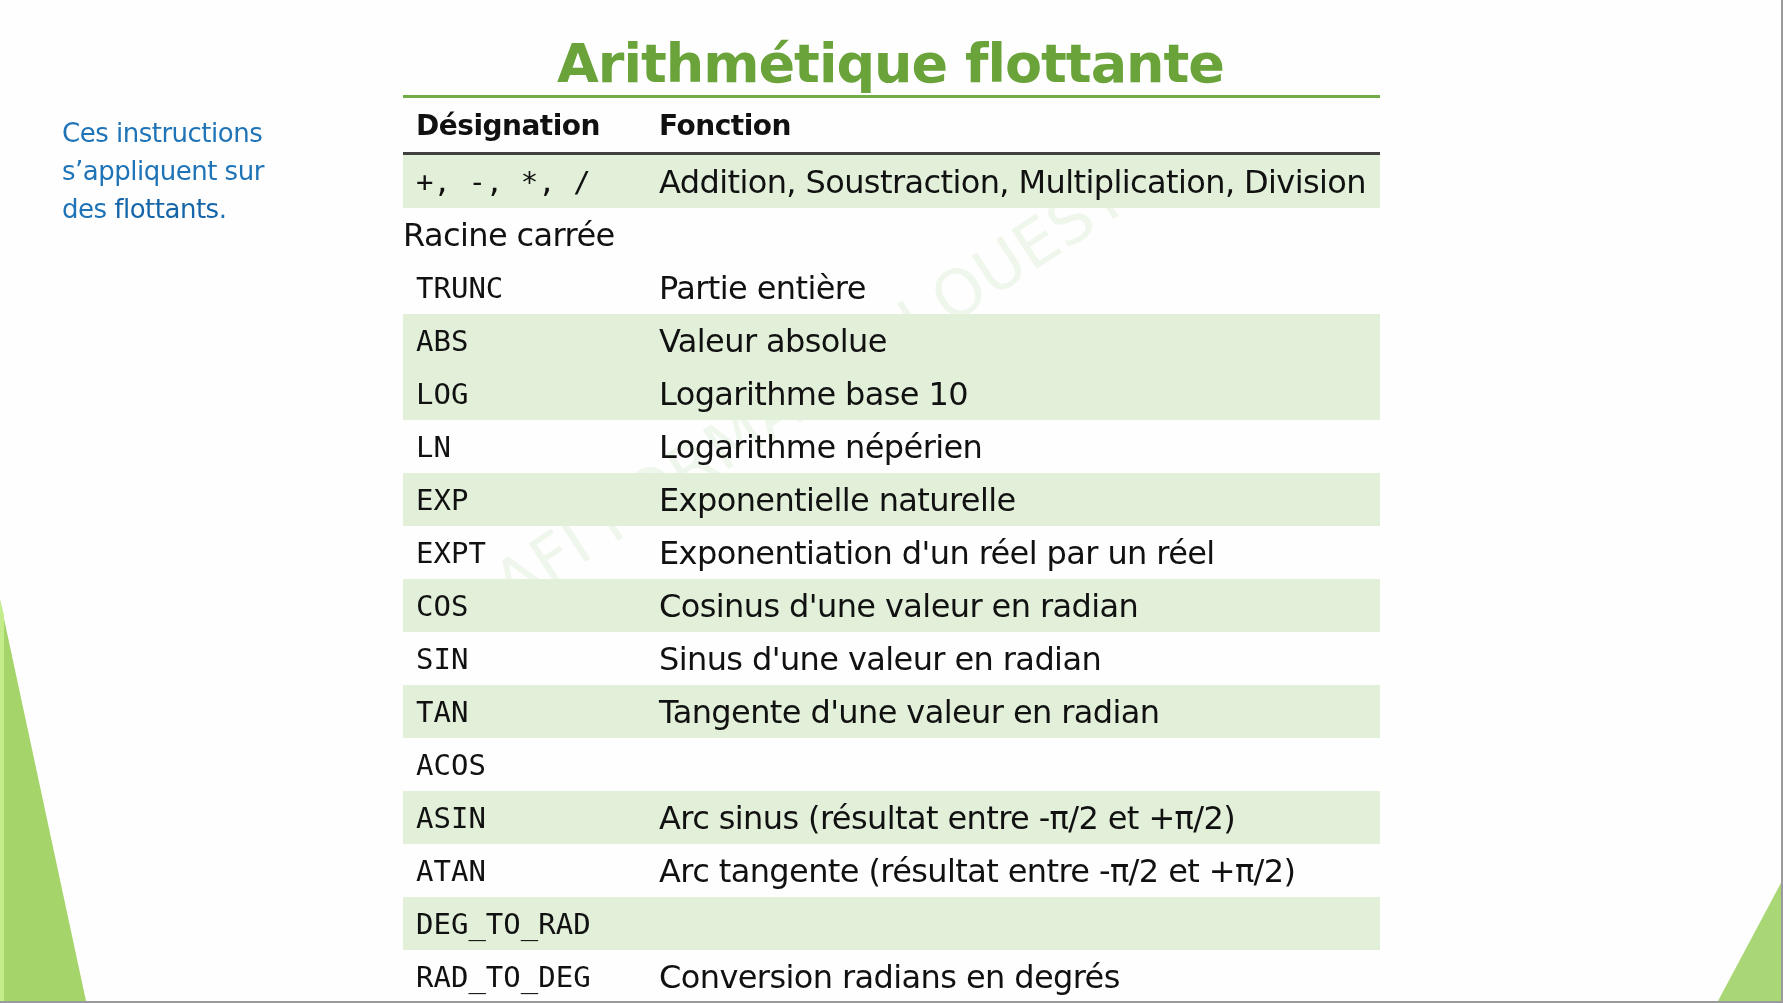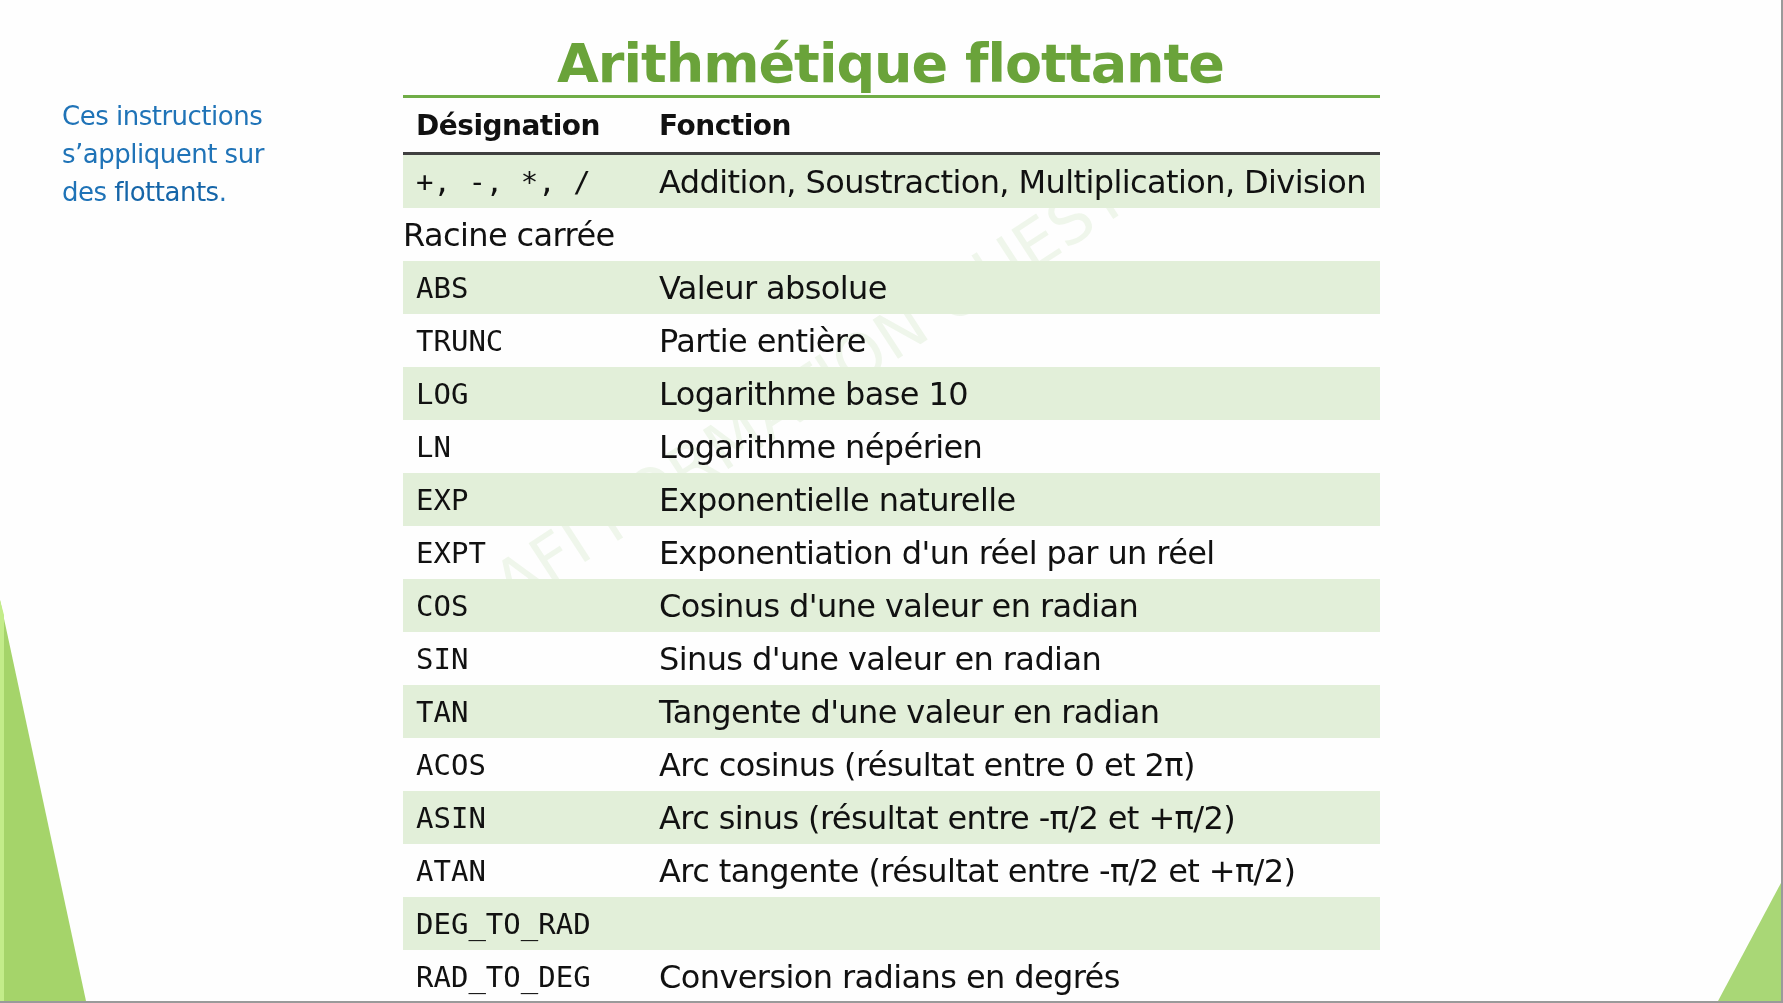"Ces instructions" .side-note { top: 97px -> 114px }
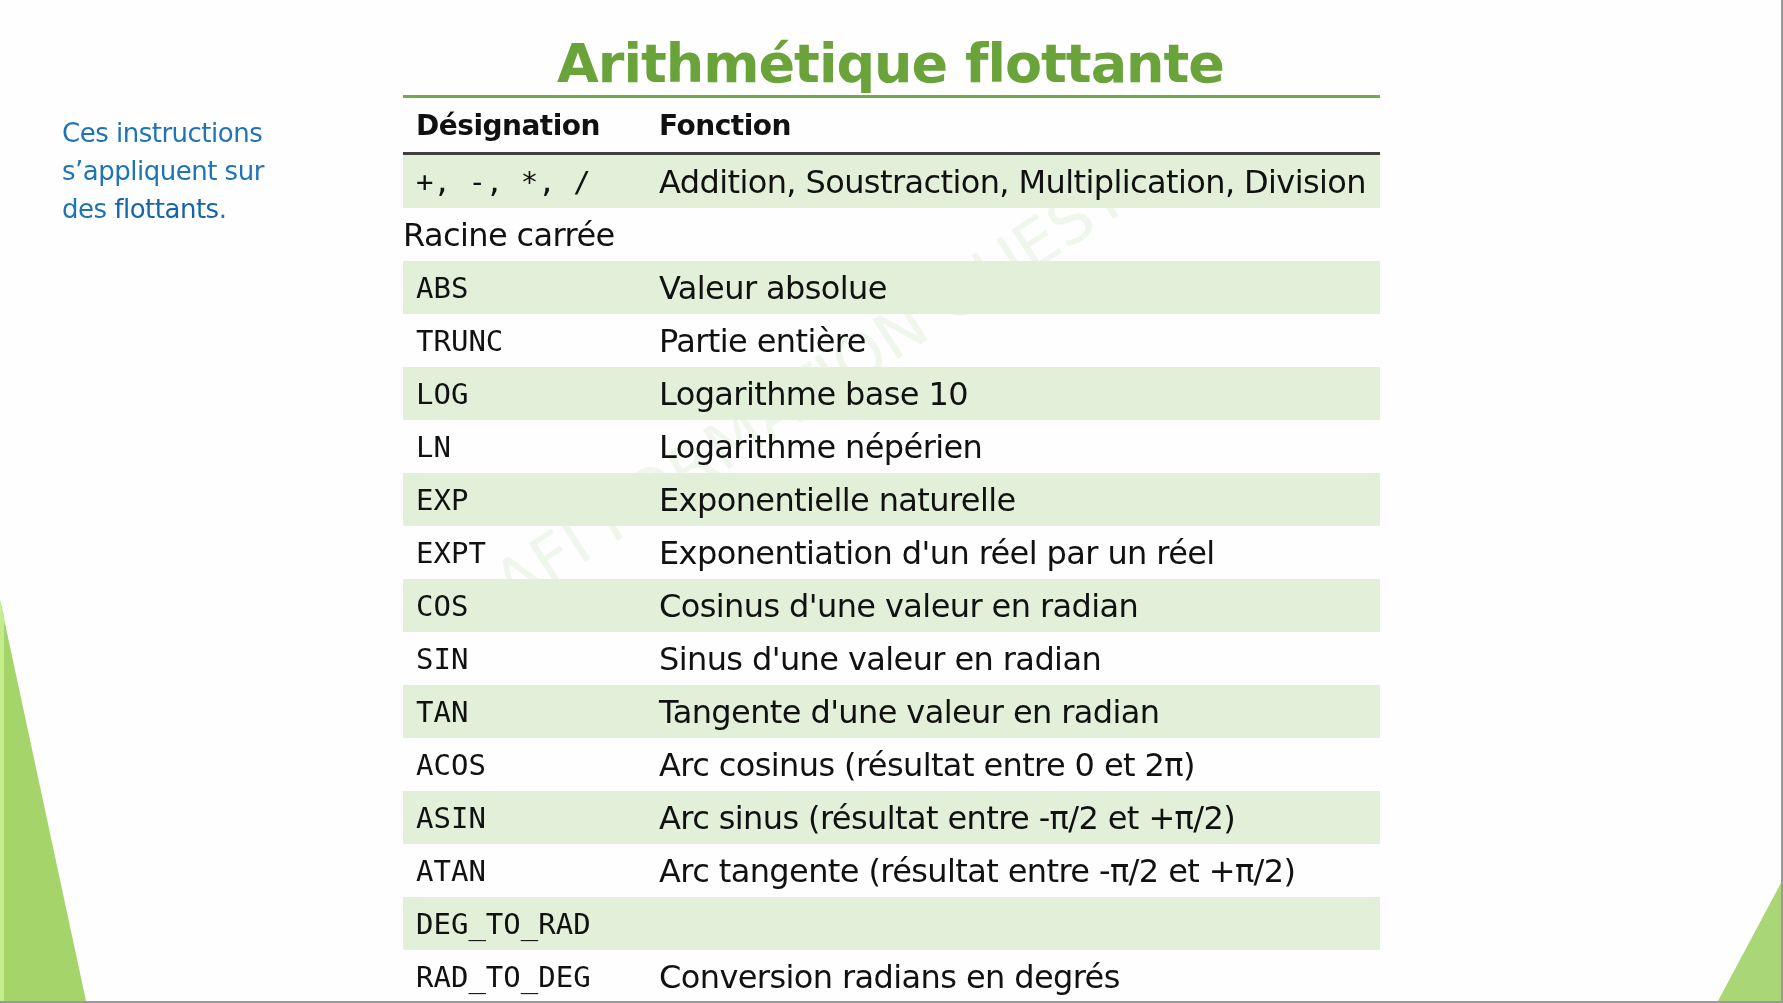"ABS" div.row { order: before "TRUNC" -> after "TRUNC" }
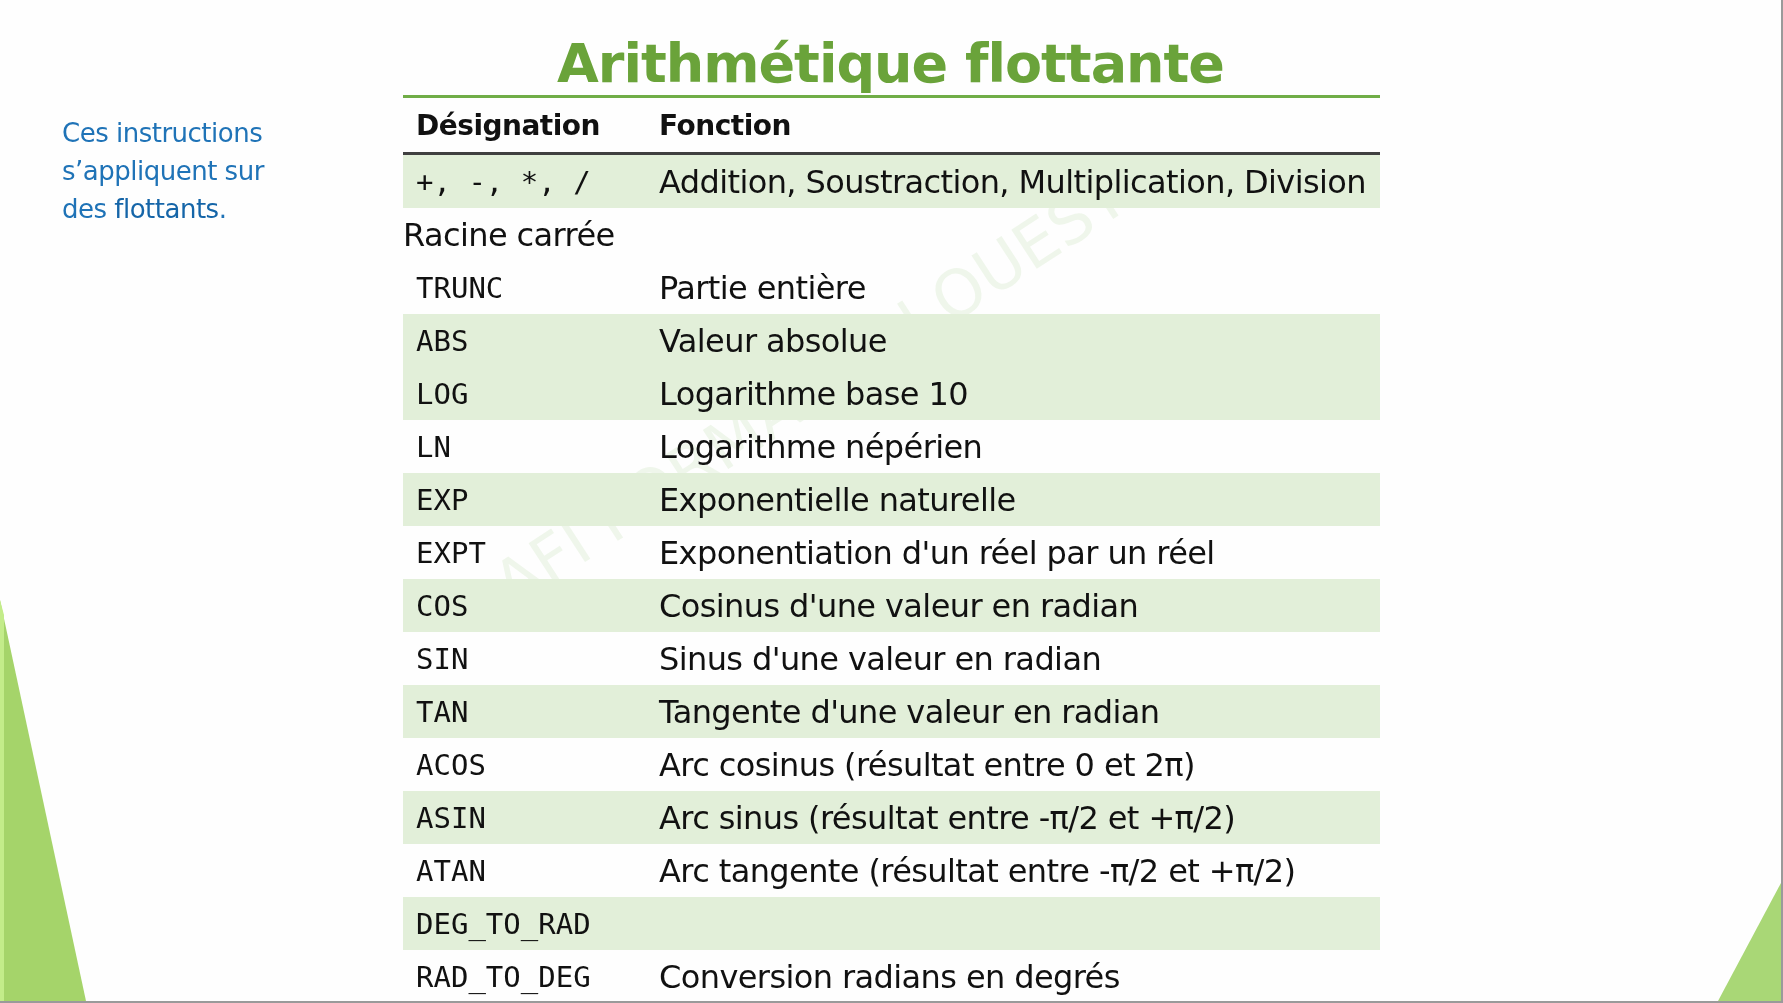"Arc cosinus (résultat entre 0" div.c2 { html: <div>Arc cosinus (résultat entre 0 et 2π)</div> -> none }
